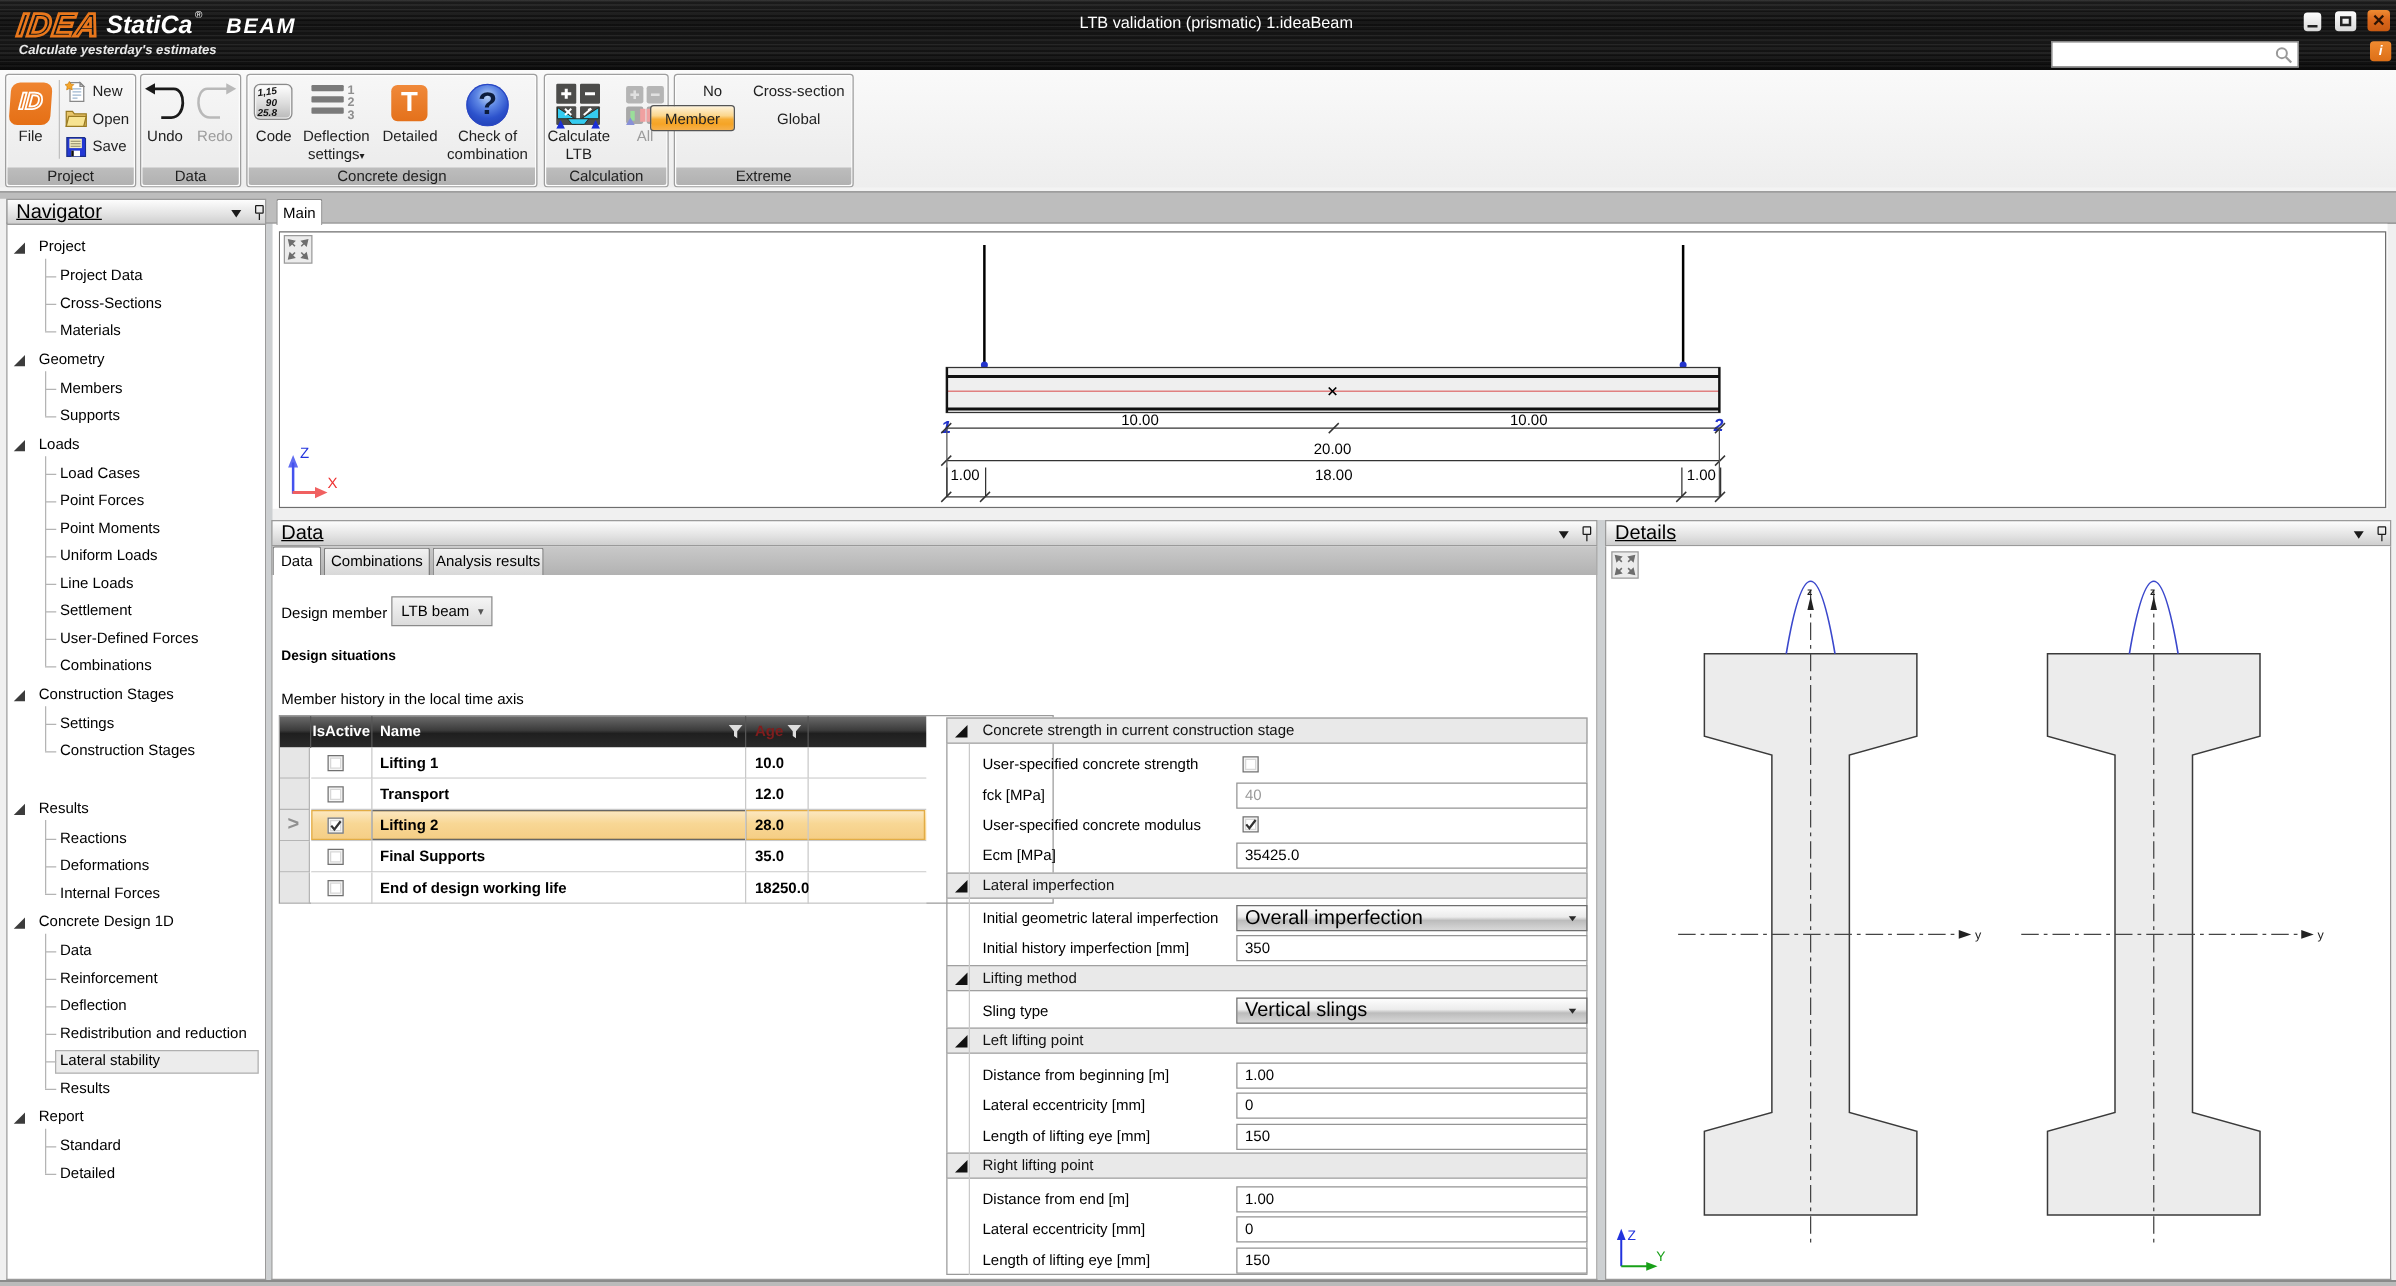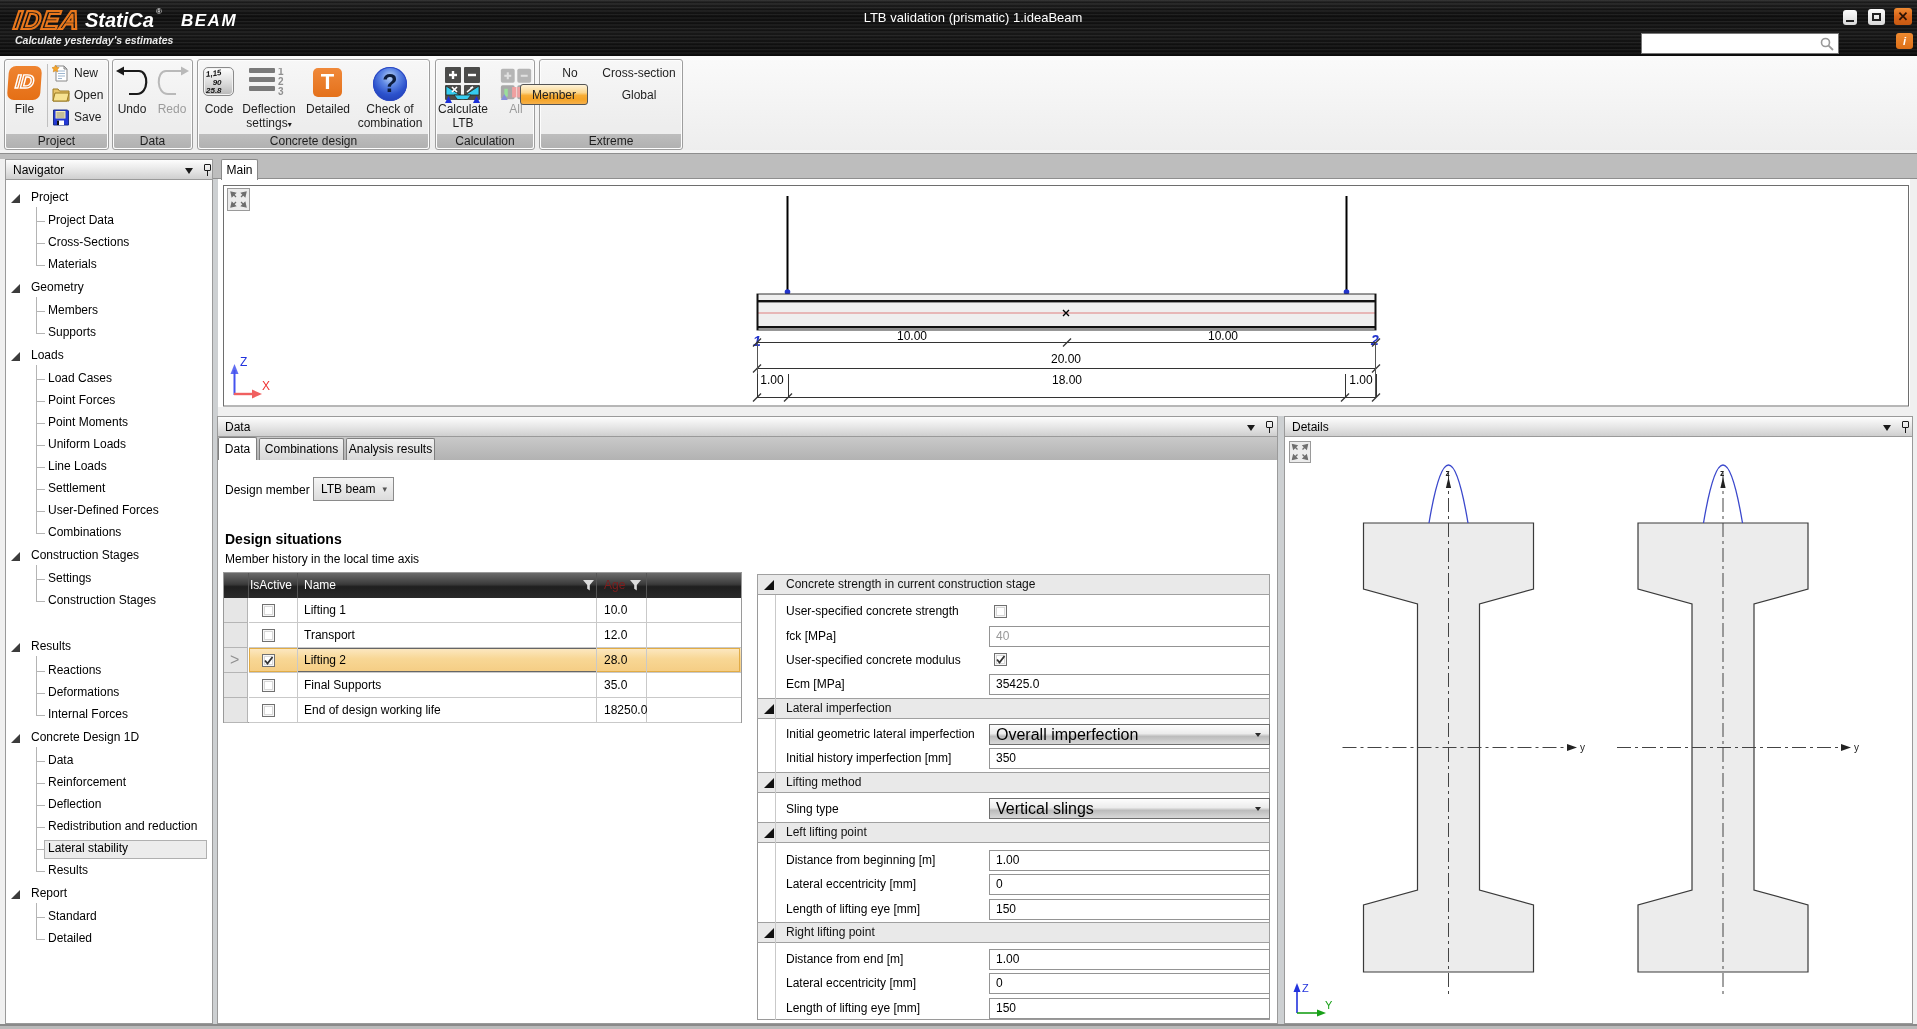"Navigator" .phead { font-size: 12px -> 16px; text-decoration: none -> underline }
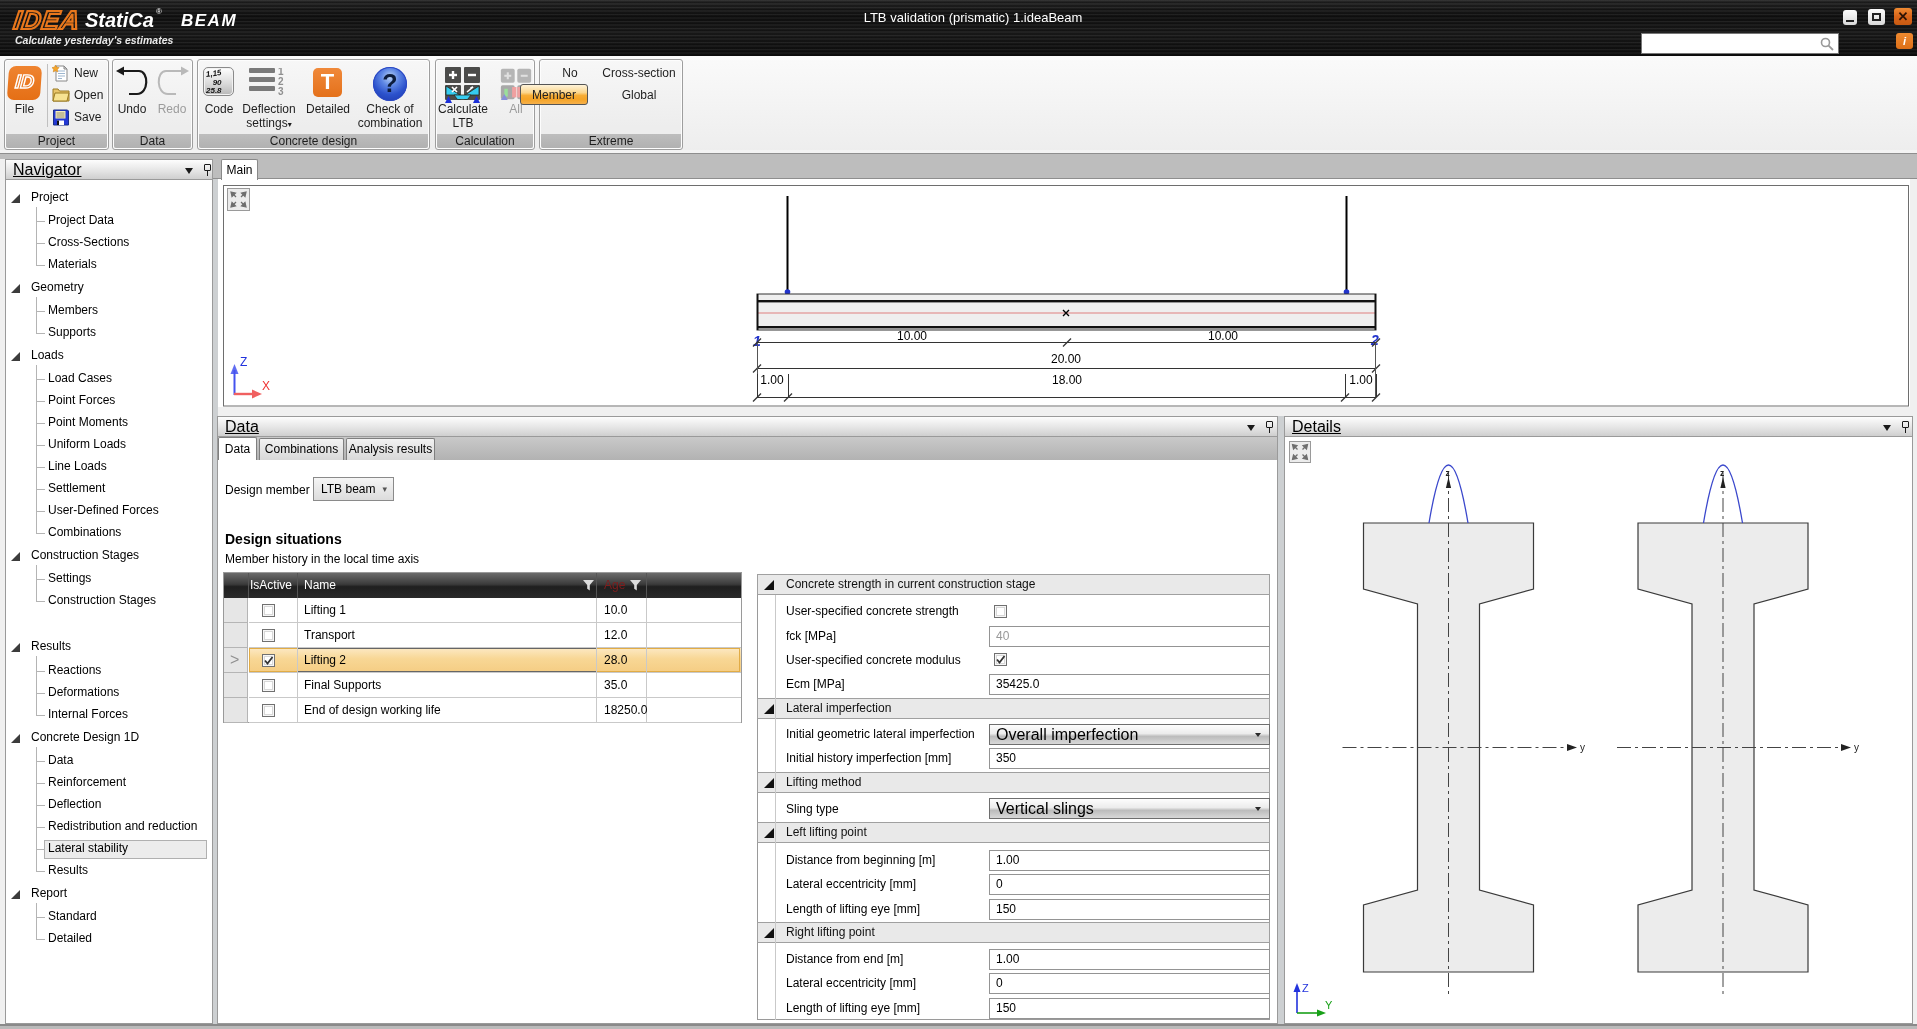"Design situations" div.abs { font-size: 14px -> 11px; top: 531px -> 519px }
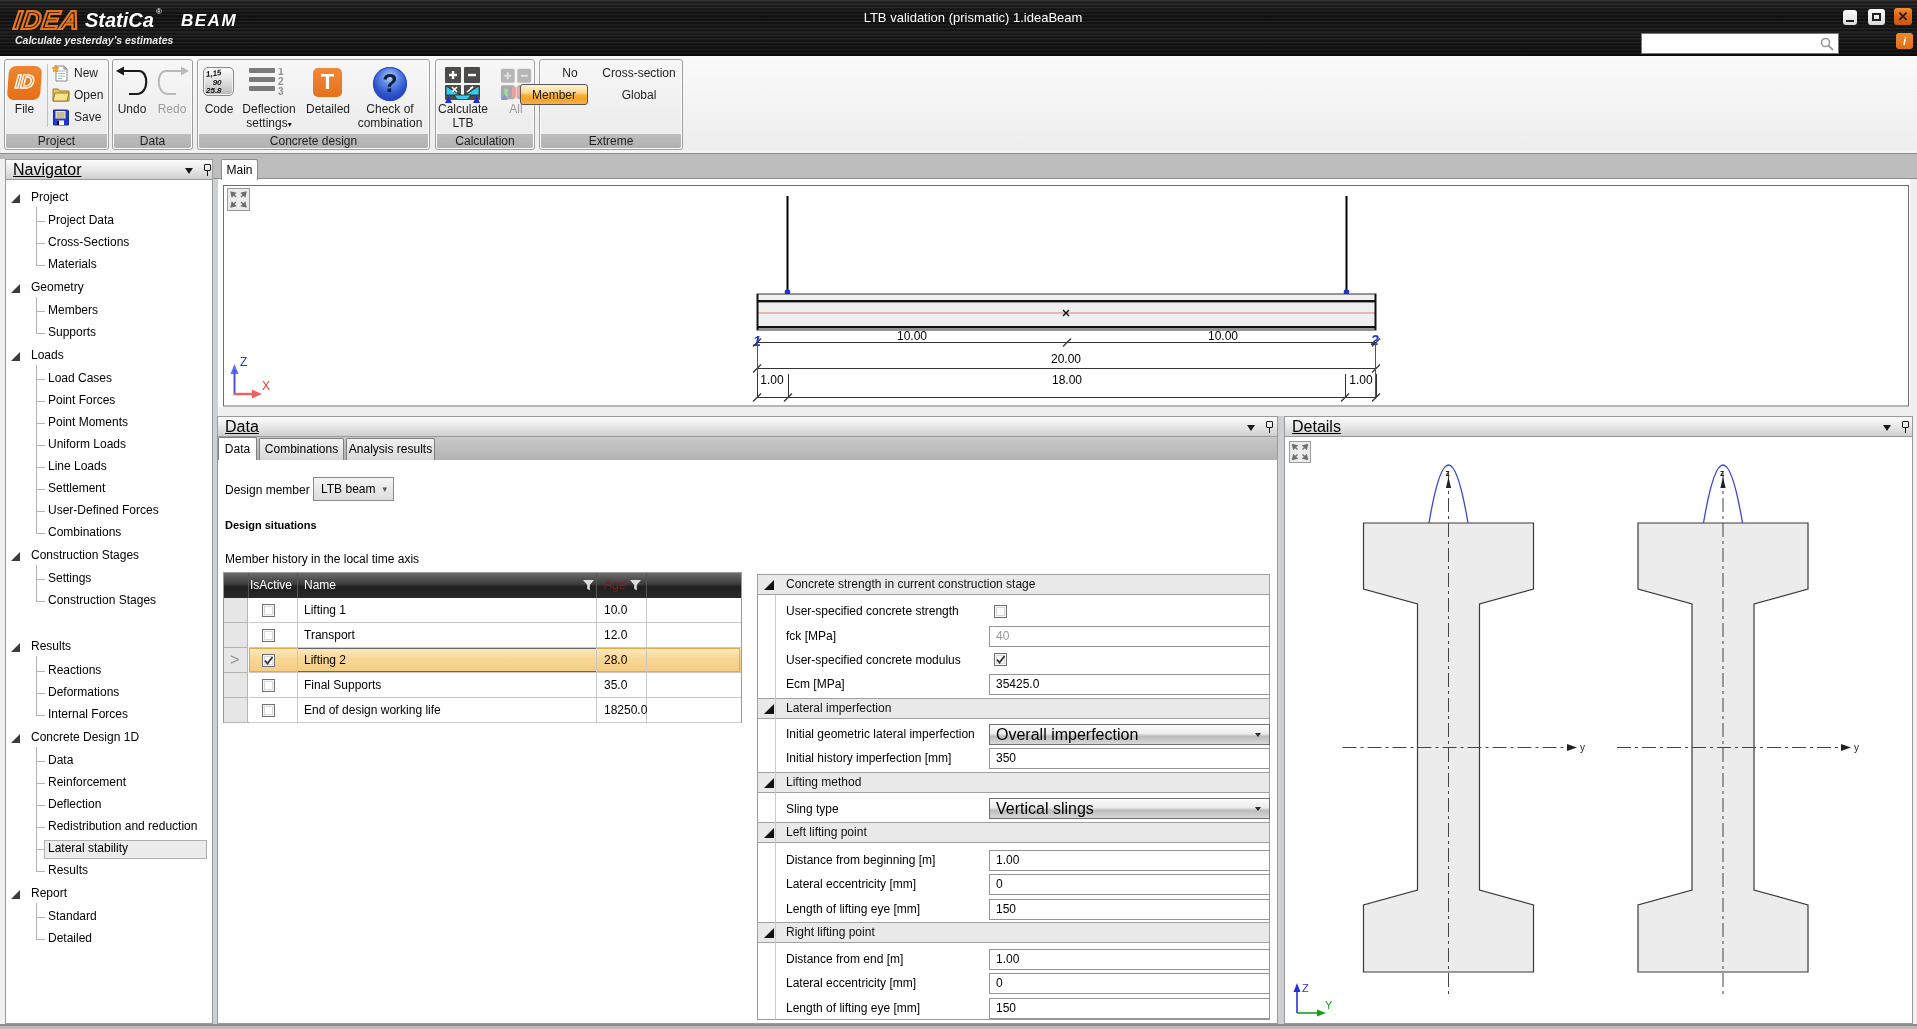"IsActive" div.abs { font-weight: none -> bold; width: 519px -> 620px }
